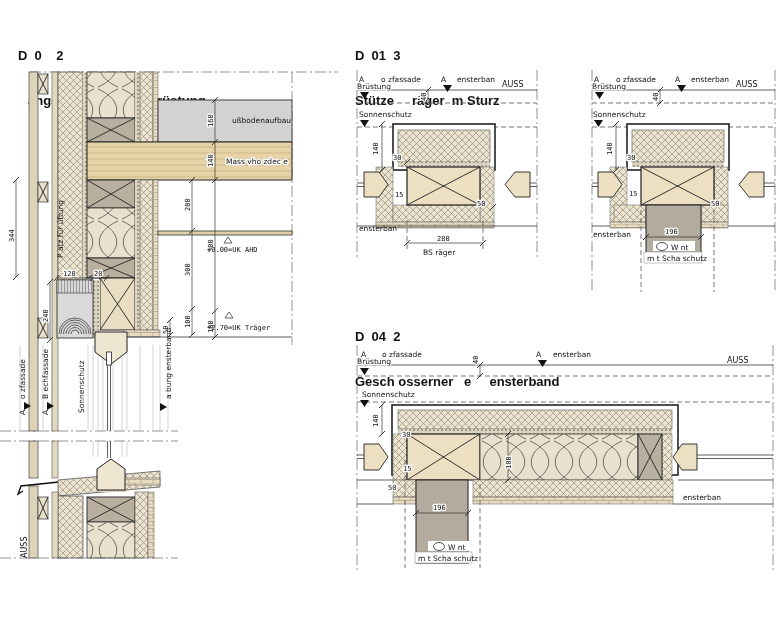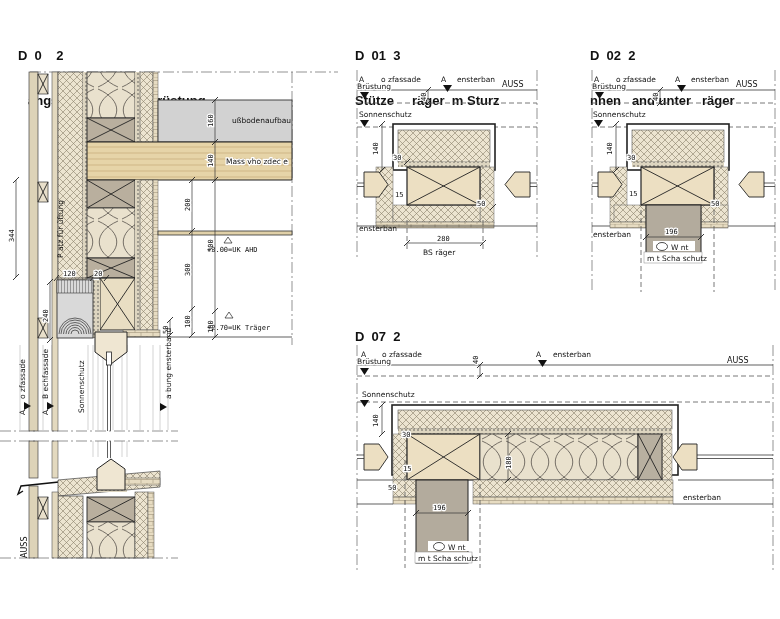"D 02 2" div.title { html: <div> <span>D 02 2</span> <span>nnen and unter räger</span> </div> -> none }
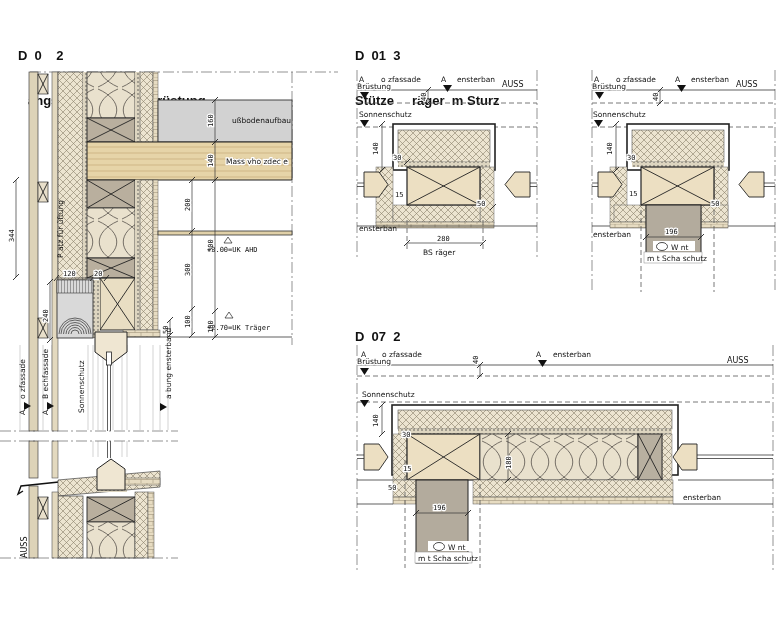"D 07 2" span.code { text: 07 -> 04 }
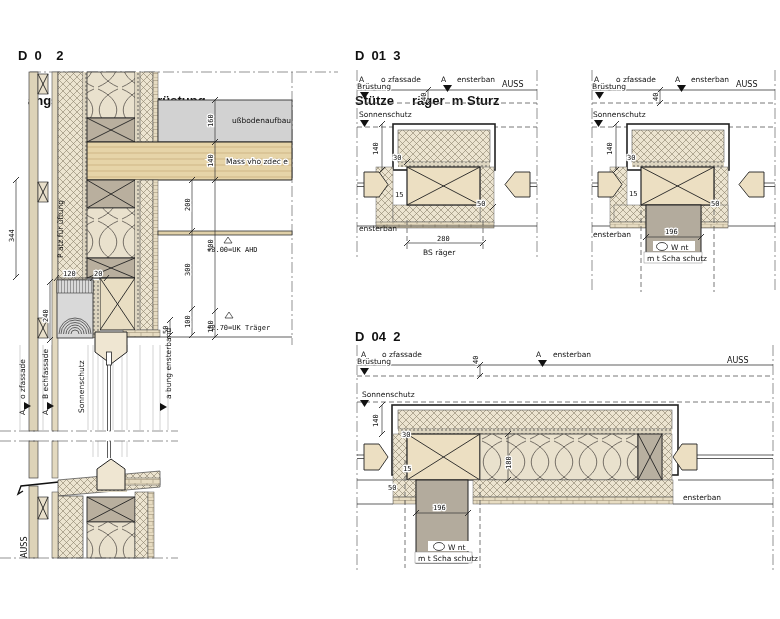"Gesch osserner e ensterband" span.name { html: none -> <span>Gesch osserner e ensterband</span> }
